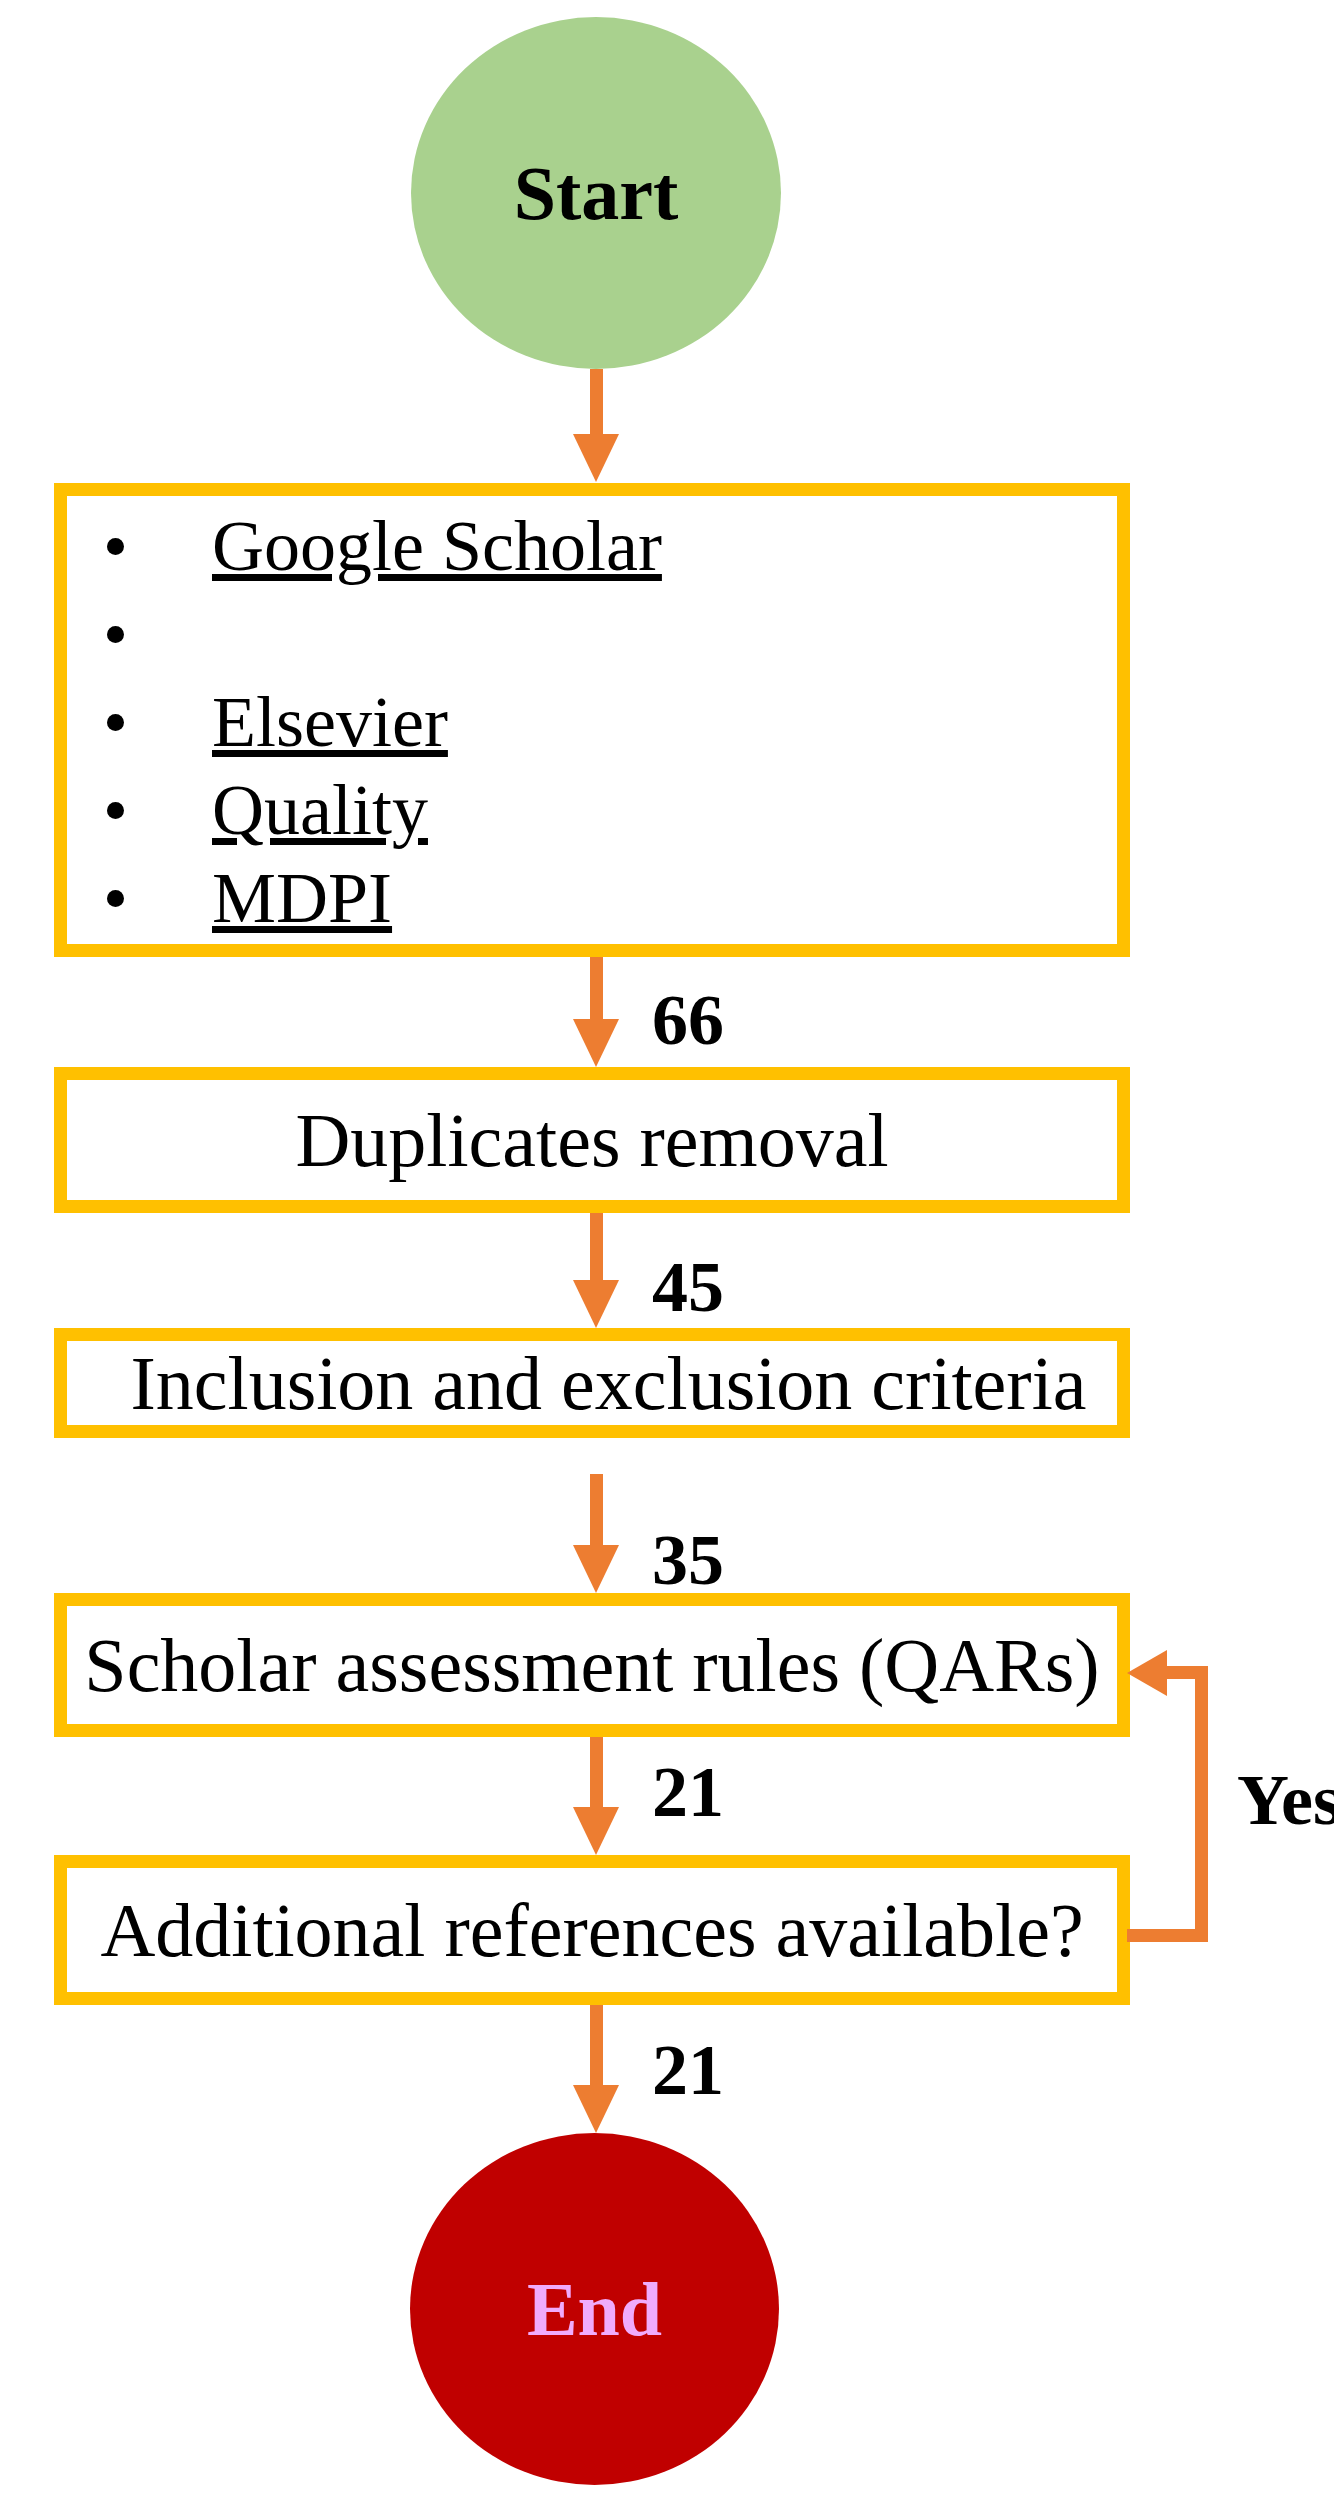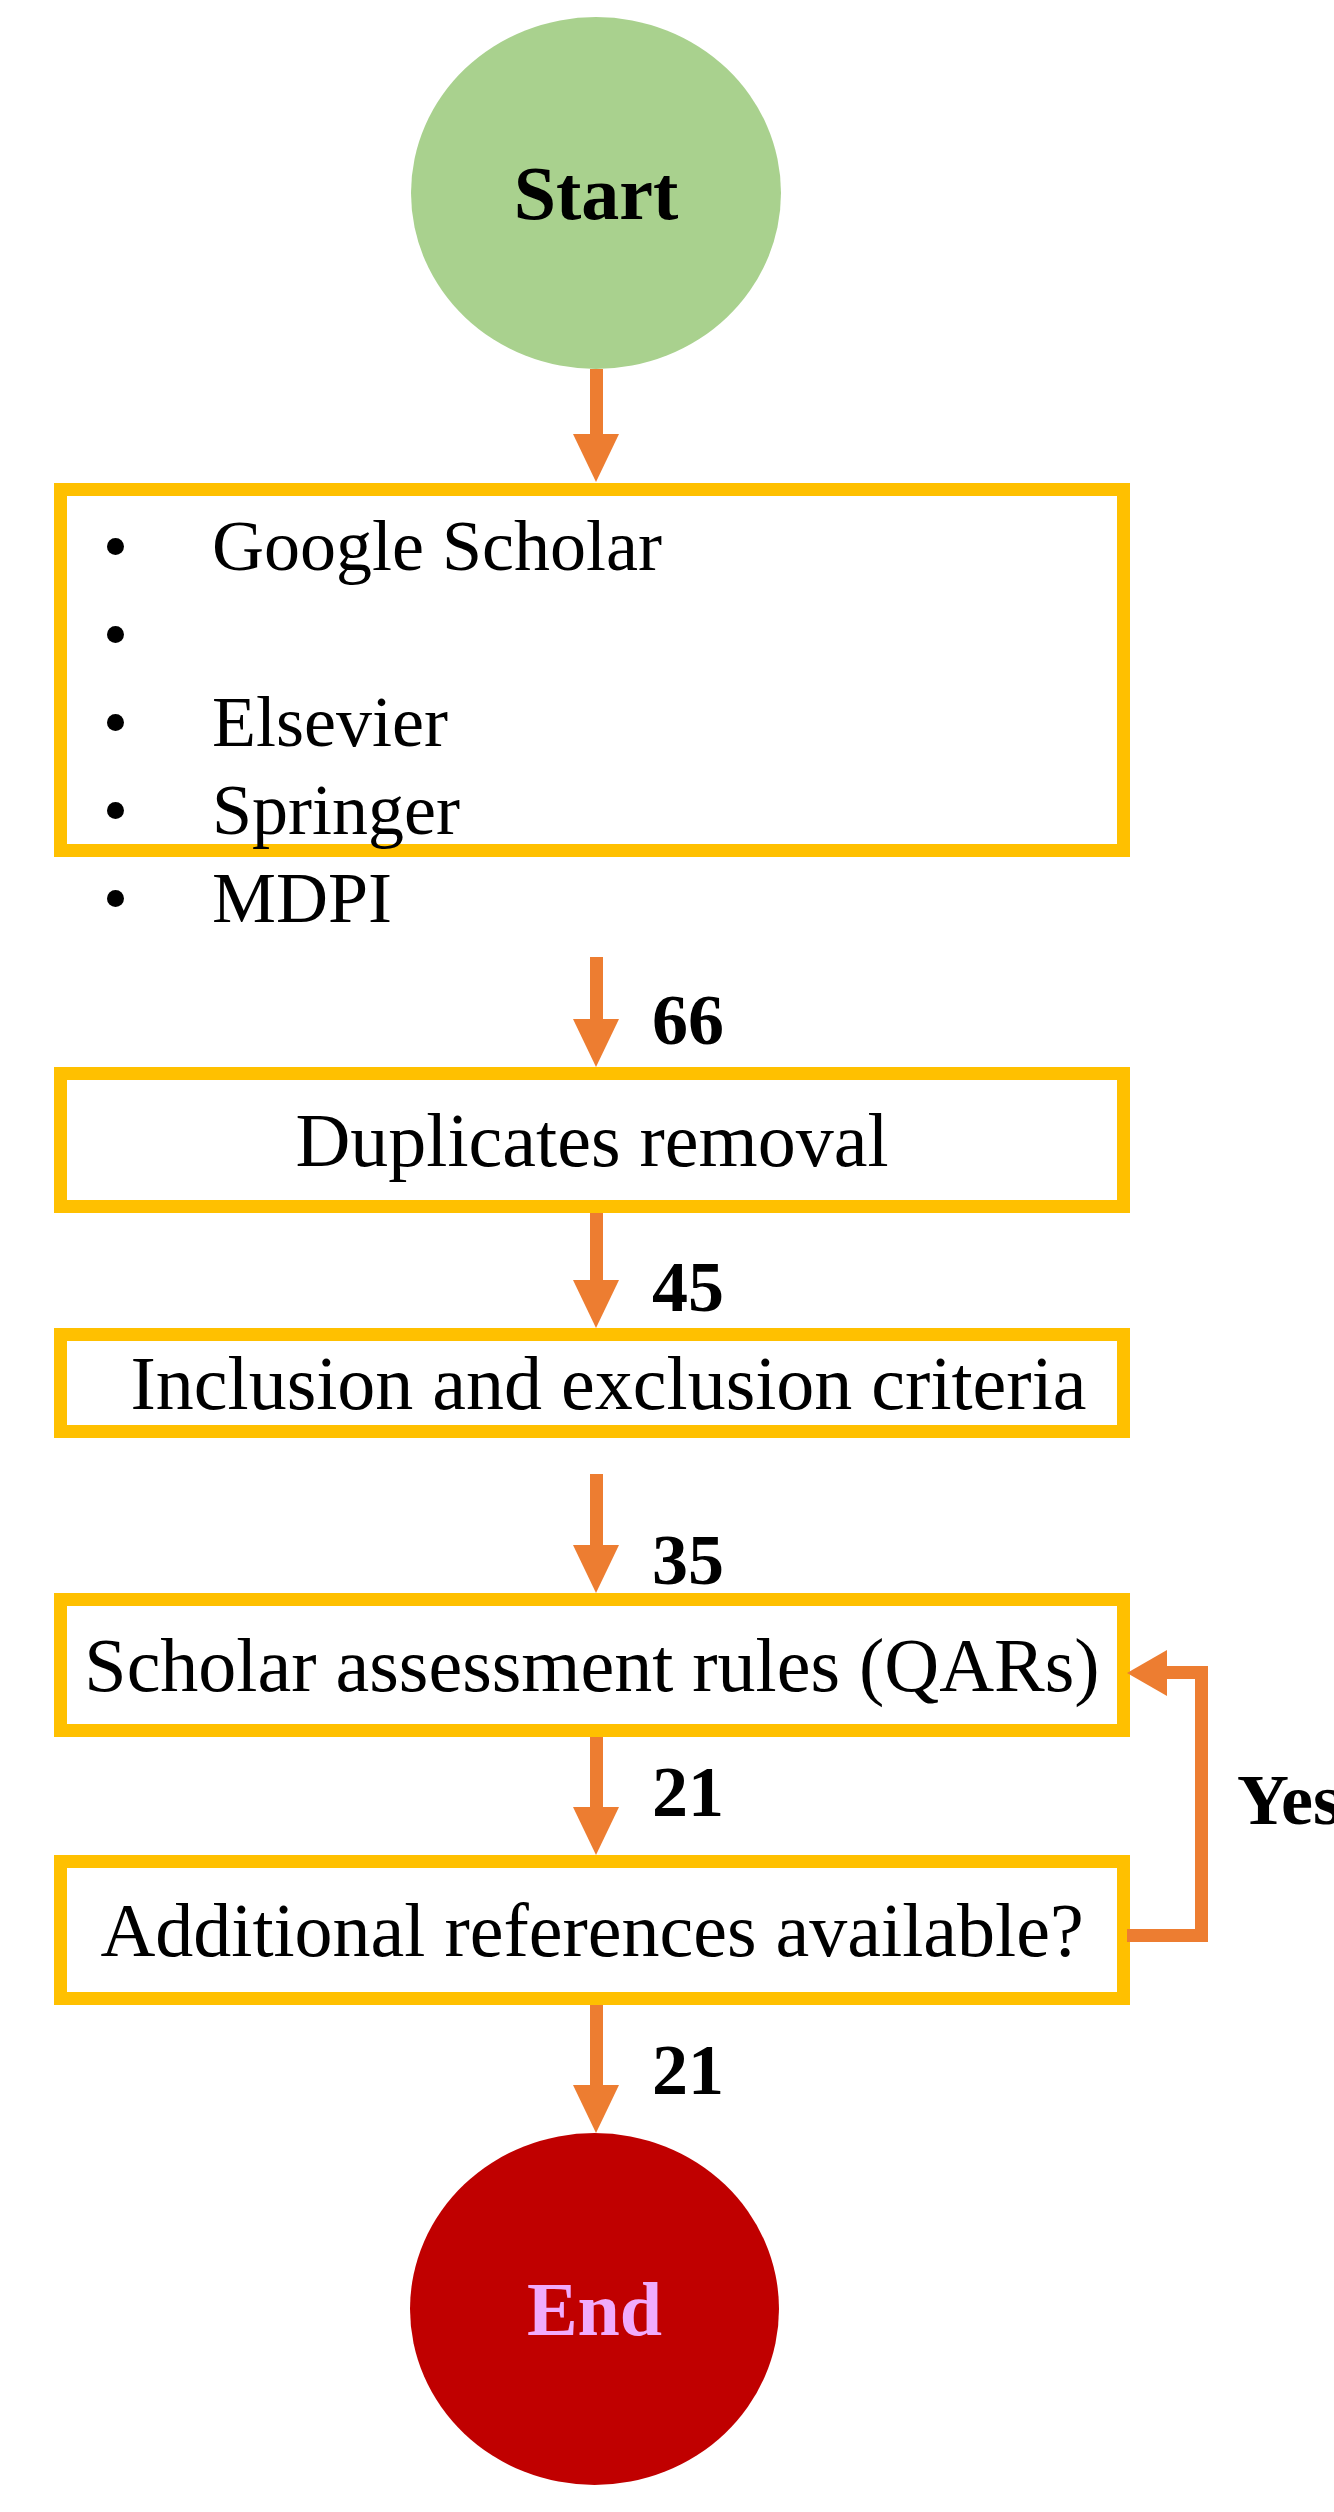"Google Scholar" .pbox.sources { height: 374px -> 474px; text-decoration: none -> underline }
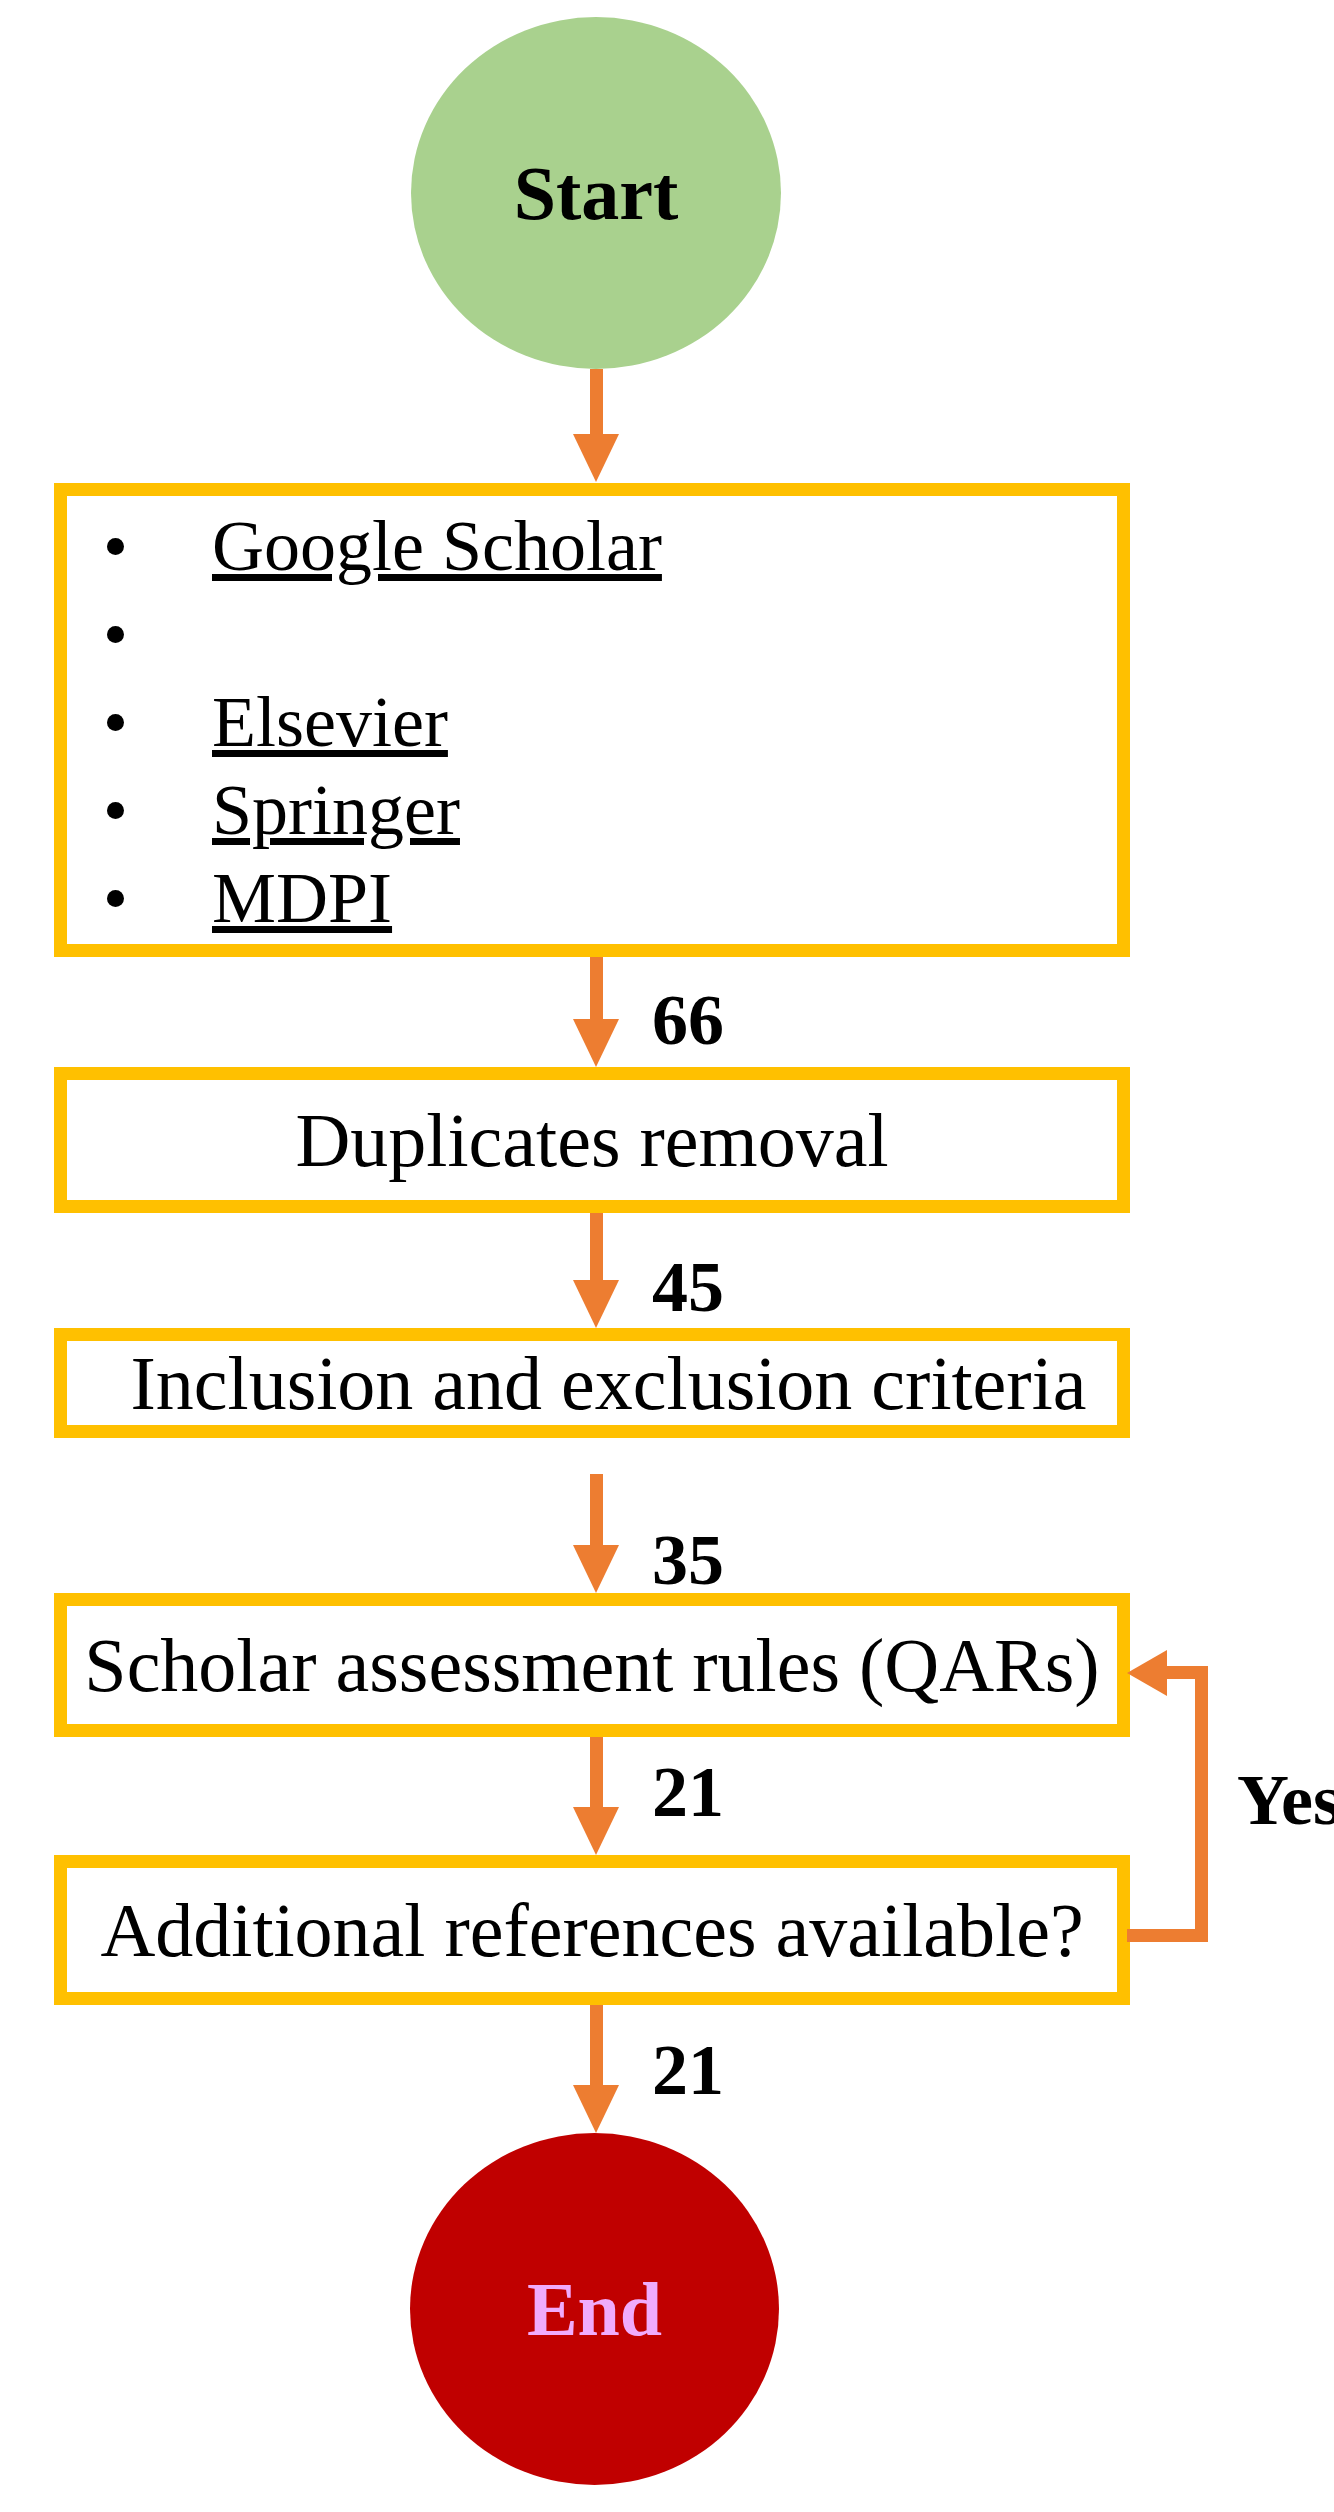"Springer" span.src-text { text: Springer -> Quality }
